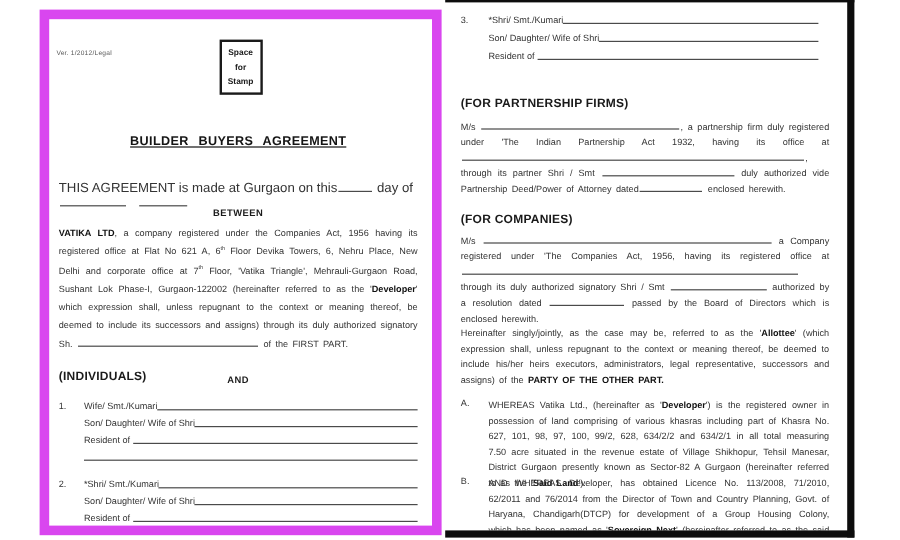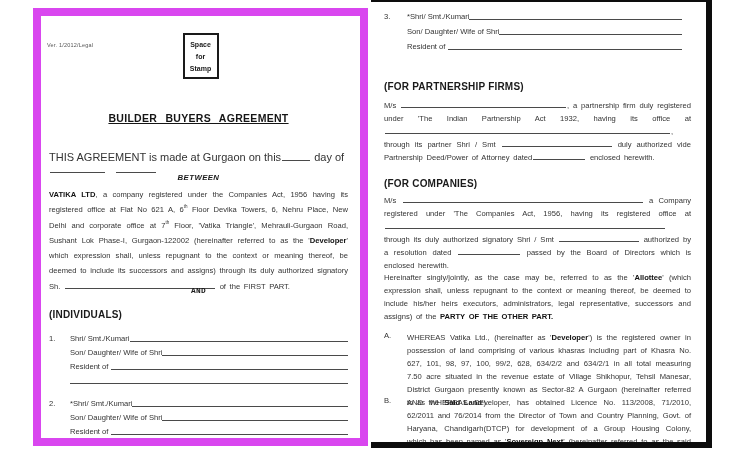"BETWEEN" div.abs { font-style: italic -> none }
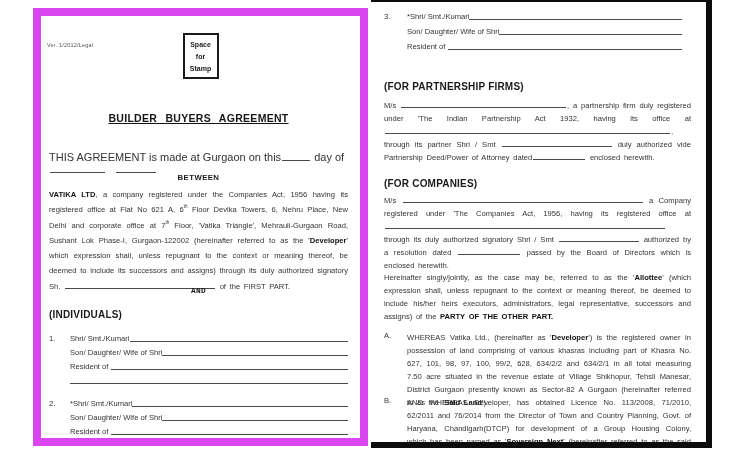"AND" div.abs { font-family: Liberation Mono, monospace -> none; top: 271px -> 296px }
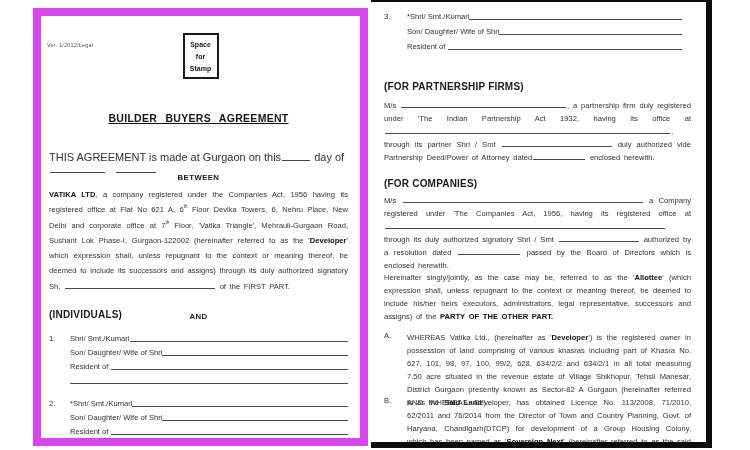"Shri/ Smt./Kumari" span.plabel { text: Shri/ -> Wife/ }
